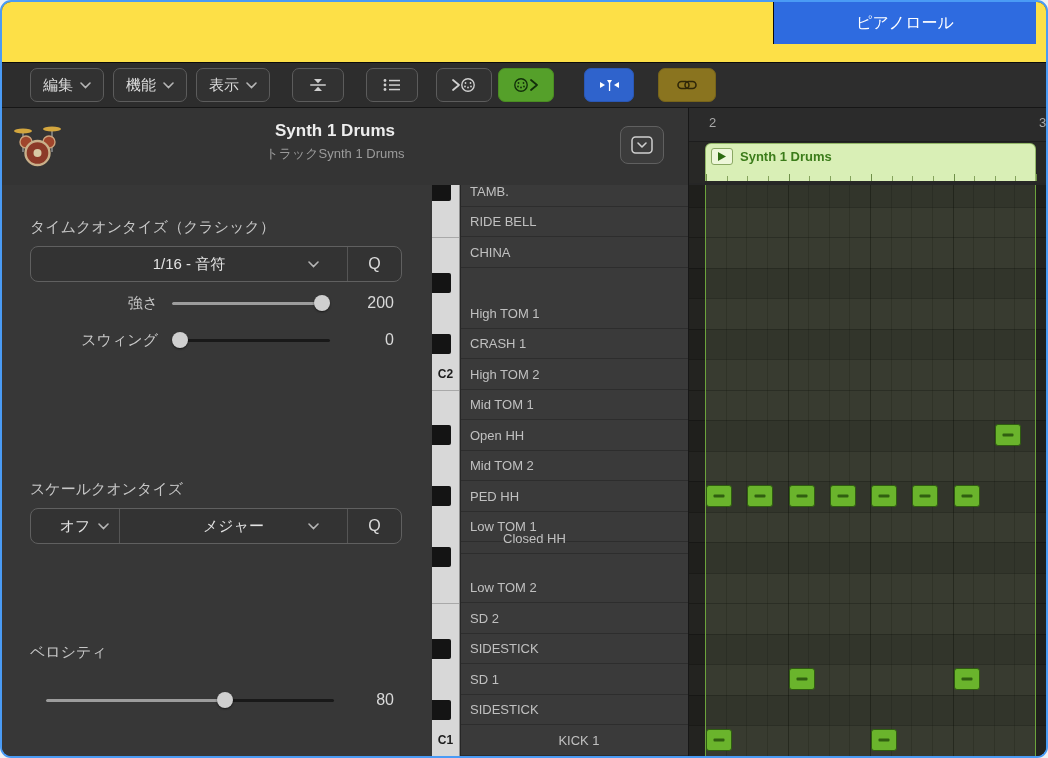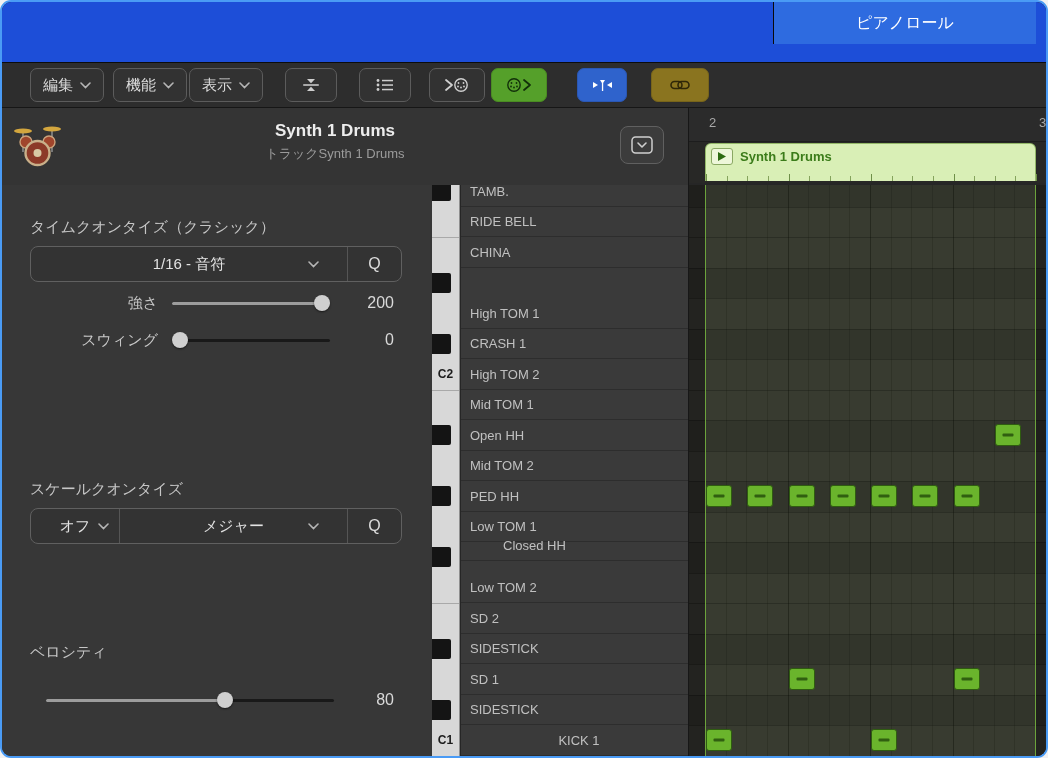"ピアノロール" .topbar { background: #1d4ed8 -> #fde047 }
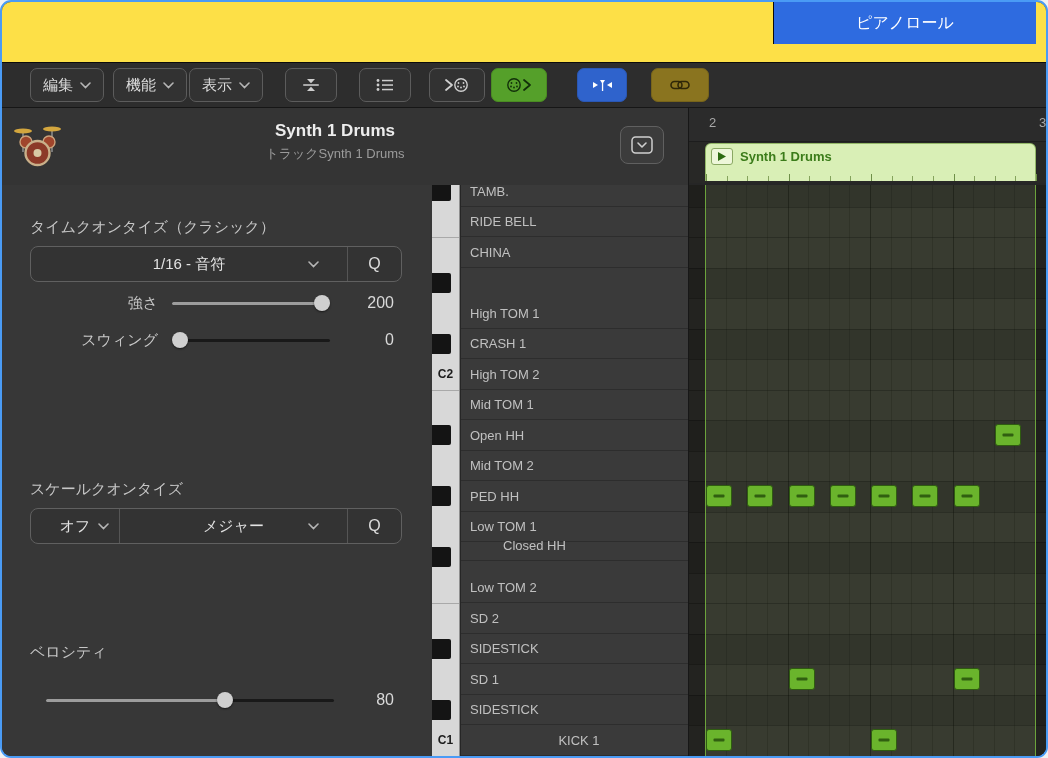"表示" button.tb-btn { margin-left: 2px -> 9px }
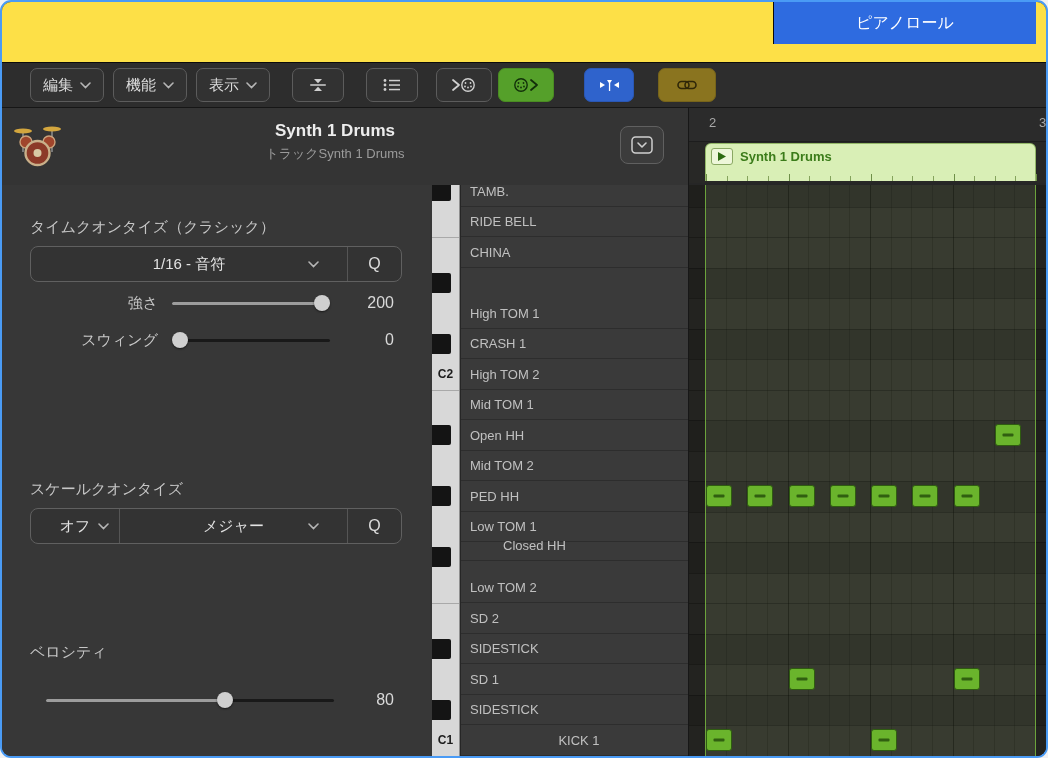"Closed HH" div.n-row { top: 345px -> 338px }
